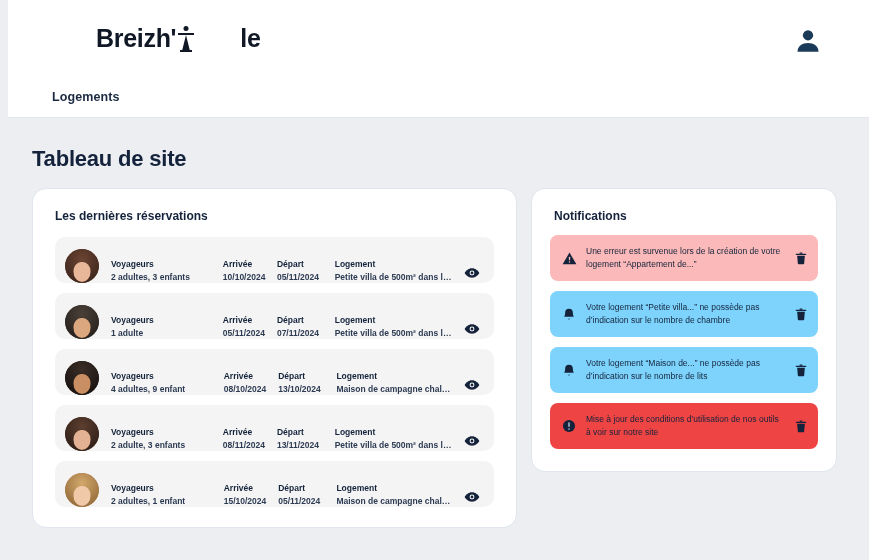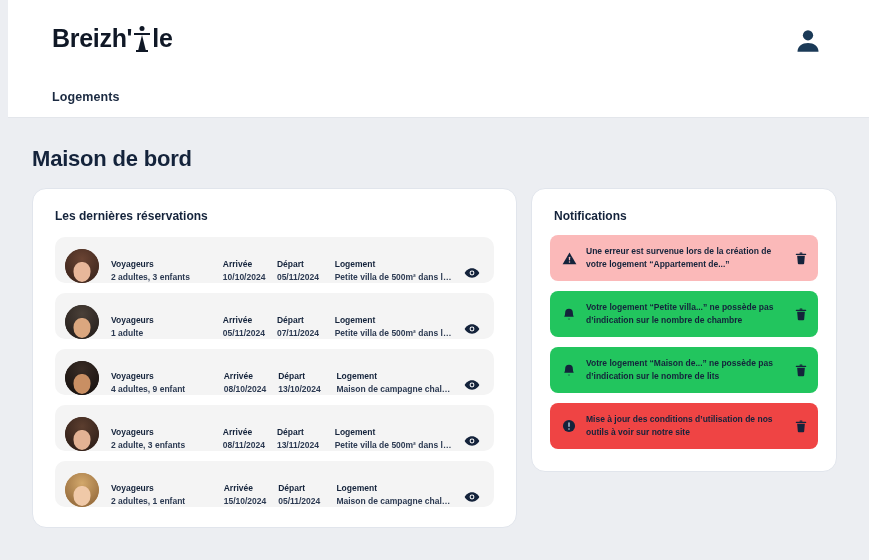"Breizh'" .brand-part { margin-left: none -> 44px }
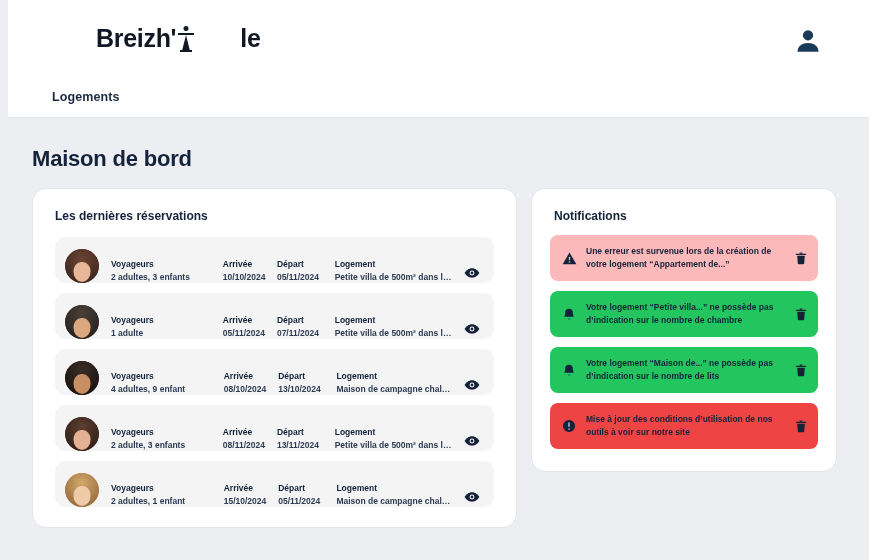"Maison de bord" div.page-title { text: Maison de bord -> Tableau de site }
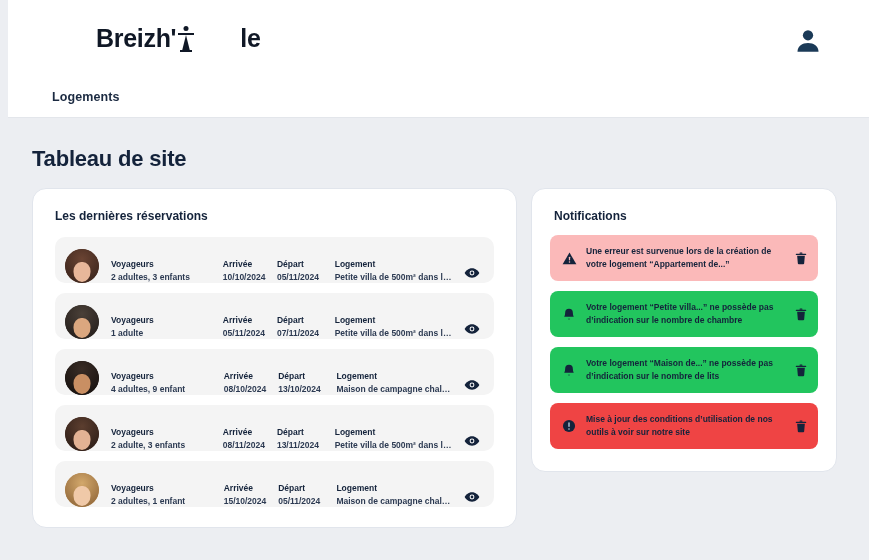"Une erreur est survenue lors" .notif-text { font-weight: 700 -> 400 }
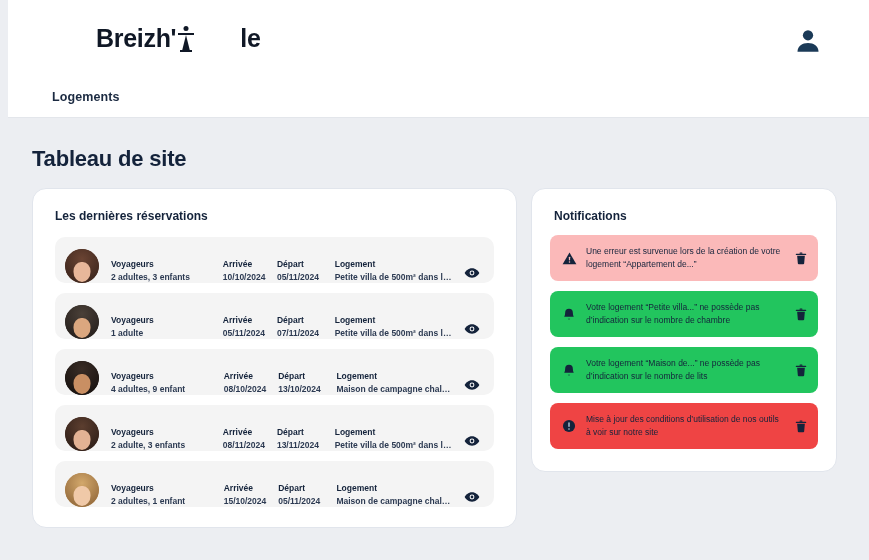"Votre logement “Petite villa...” ne" .notif.warning { background: #22c55e -> #7dd3fc }
